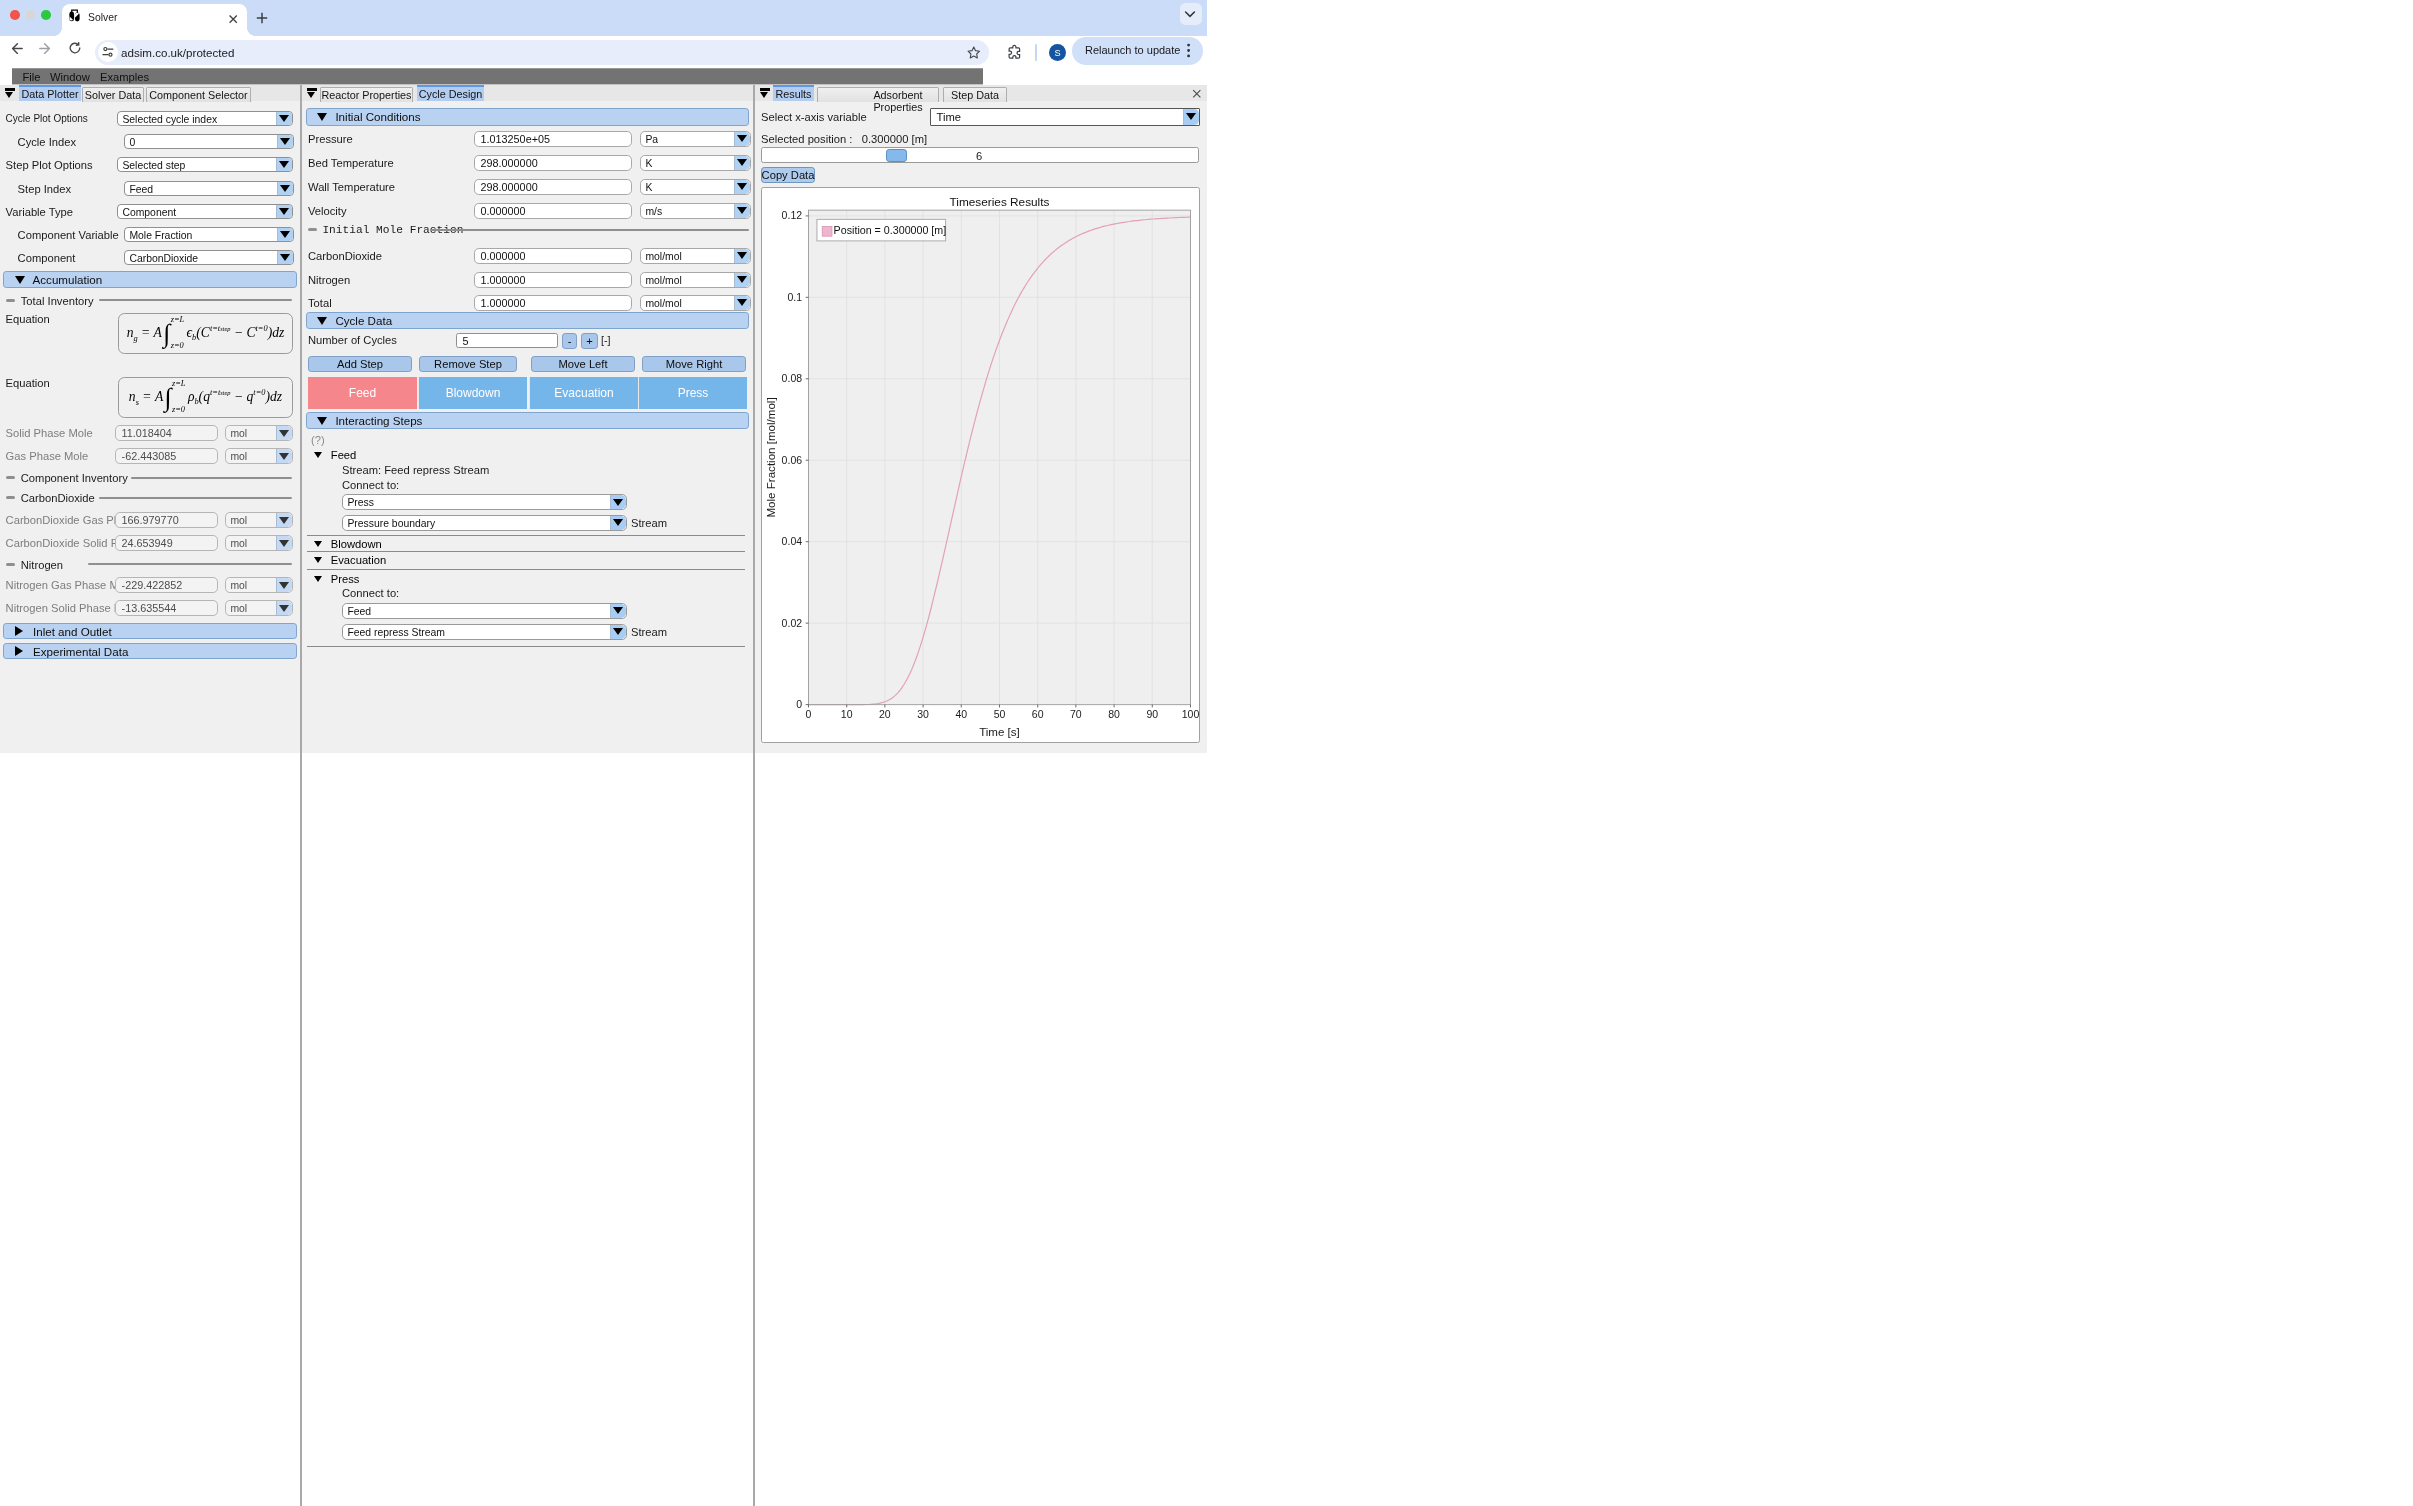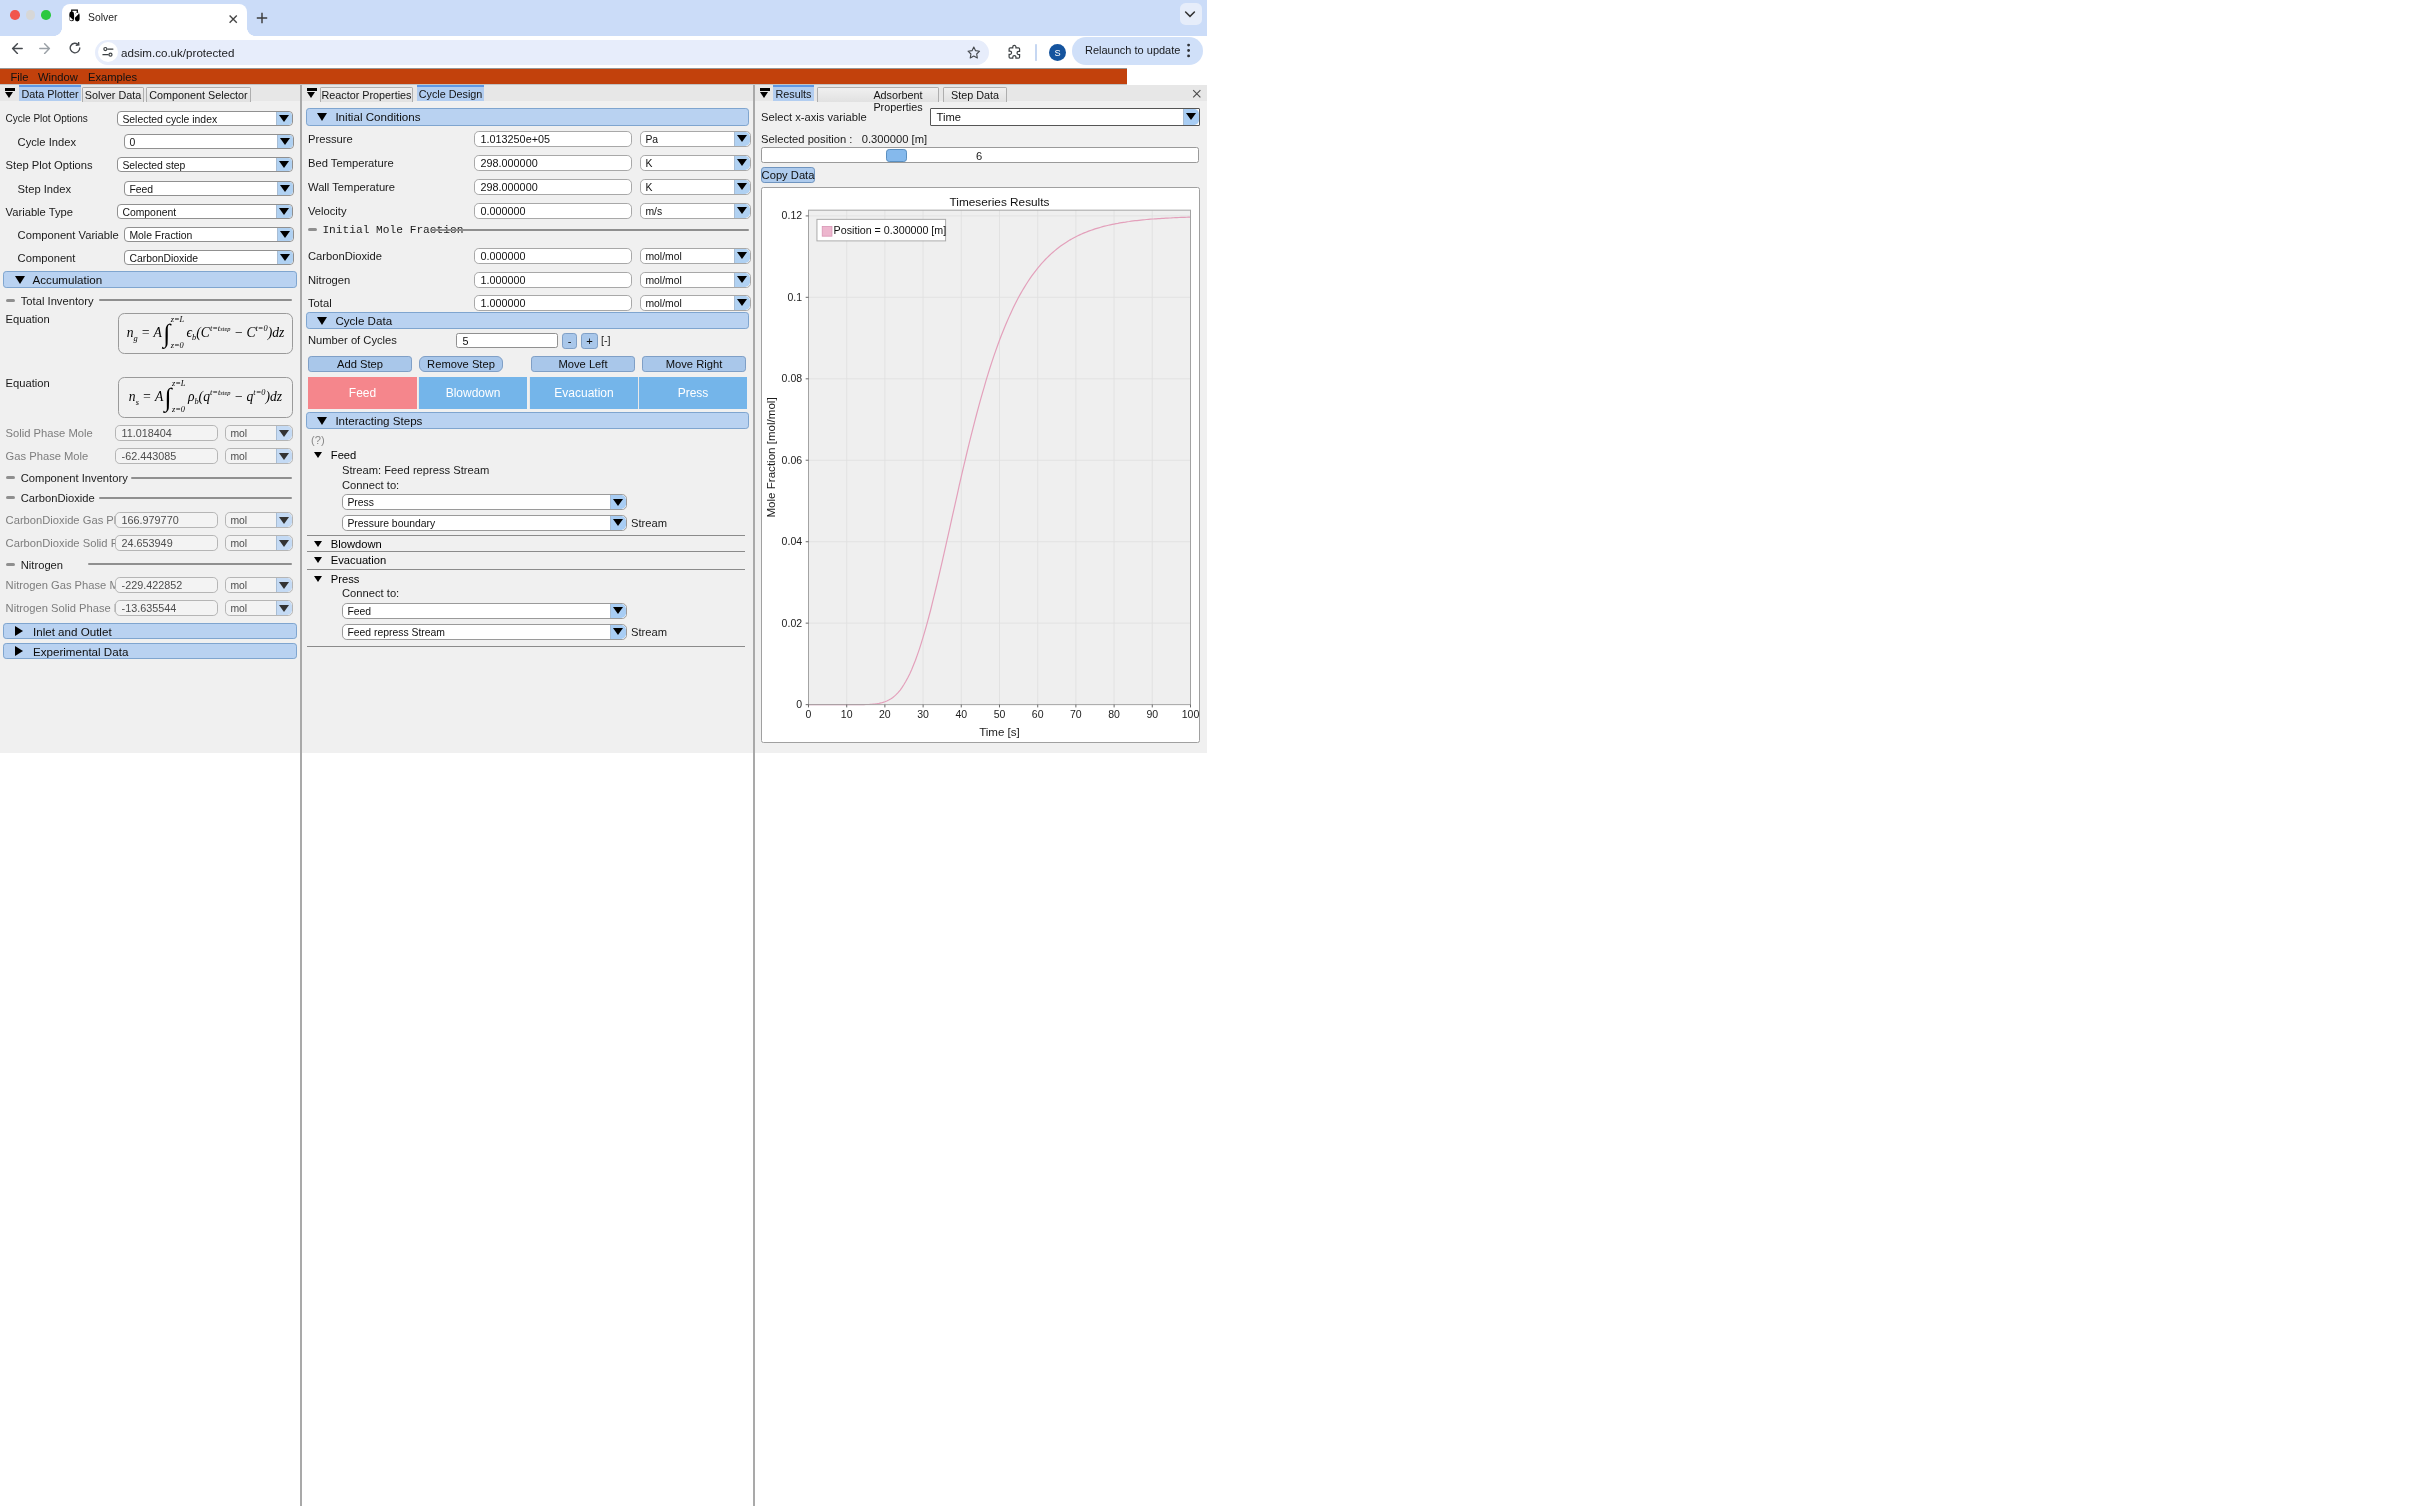"File" #menubar { background: #c2410c -> #737373; left: 0 -> 12px; width: 1127px -> 971px }
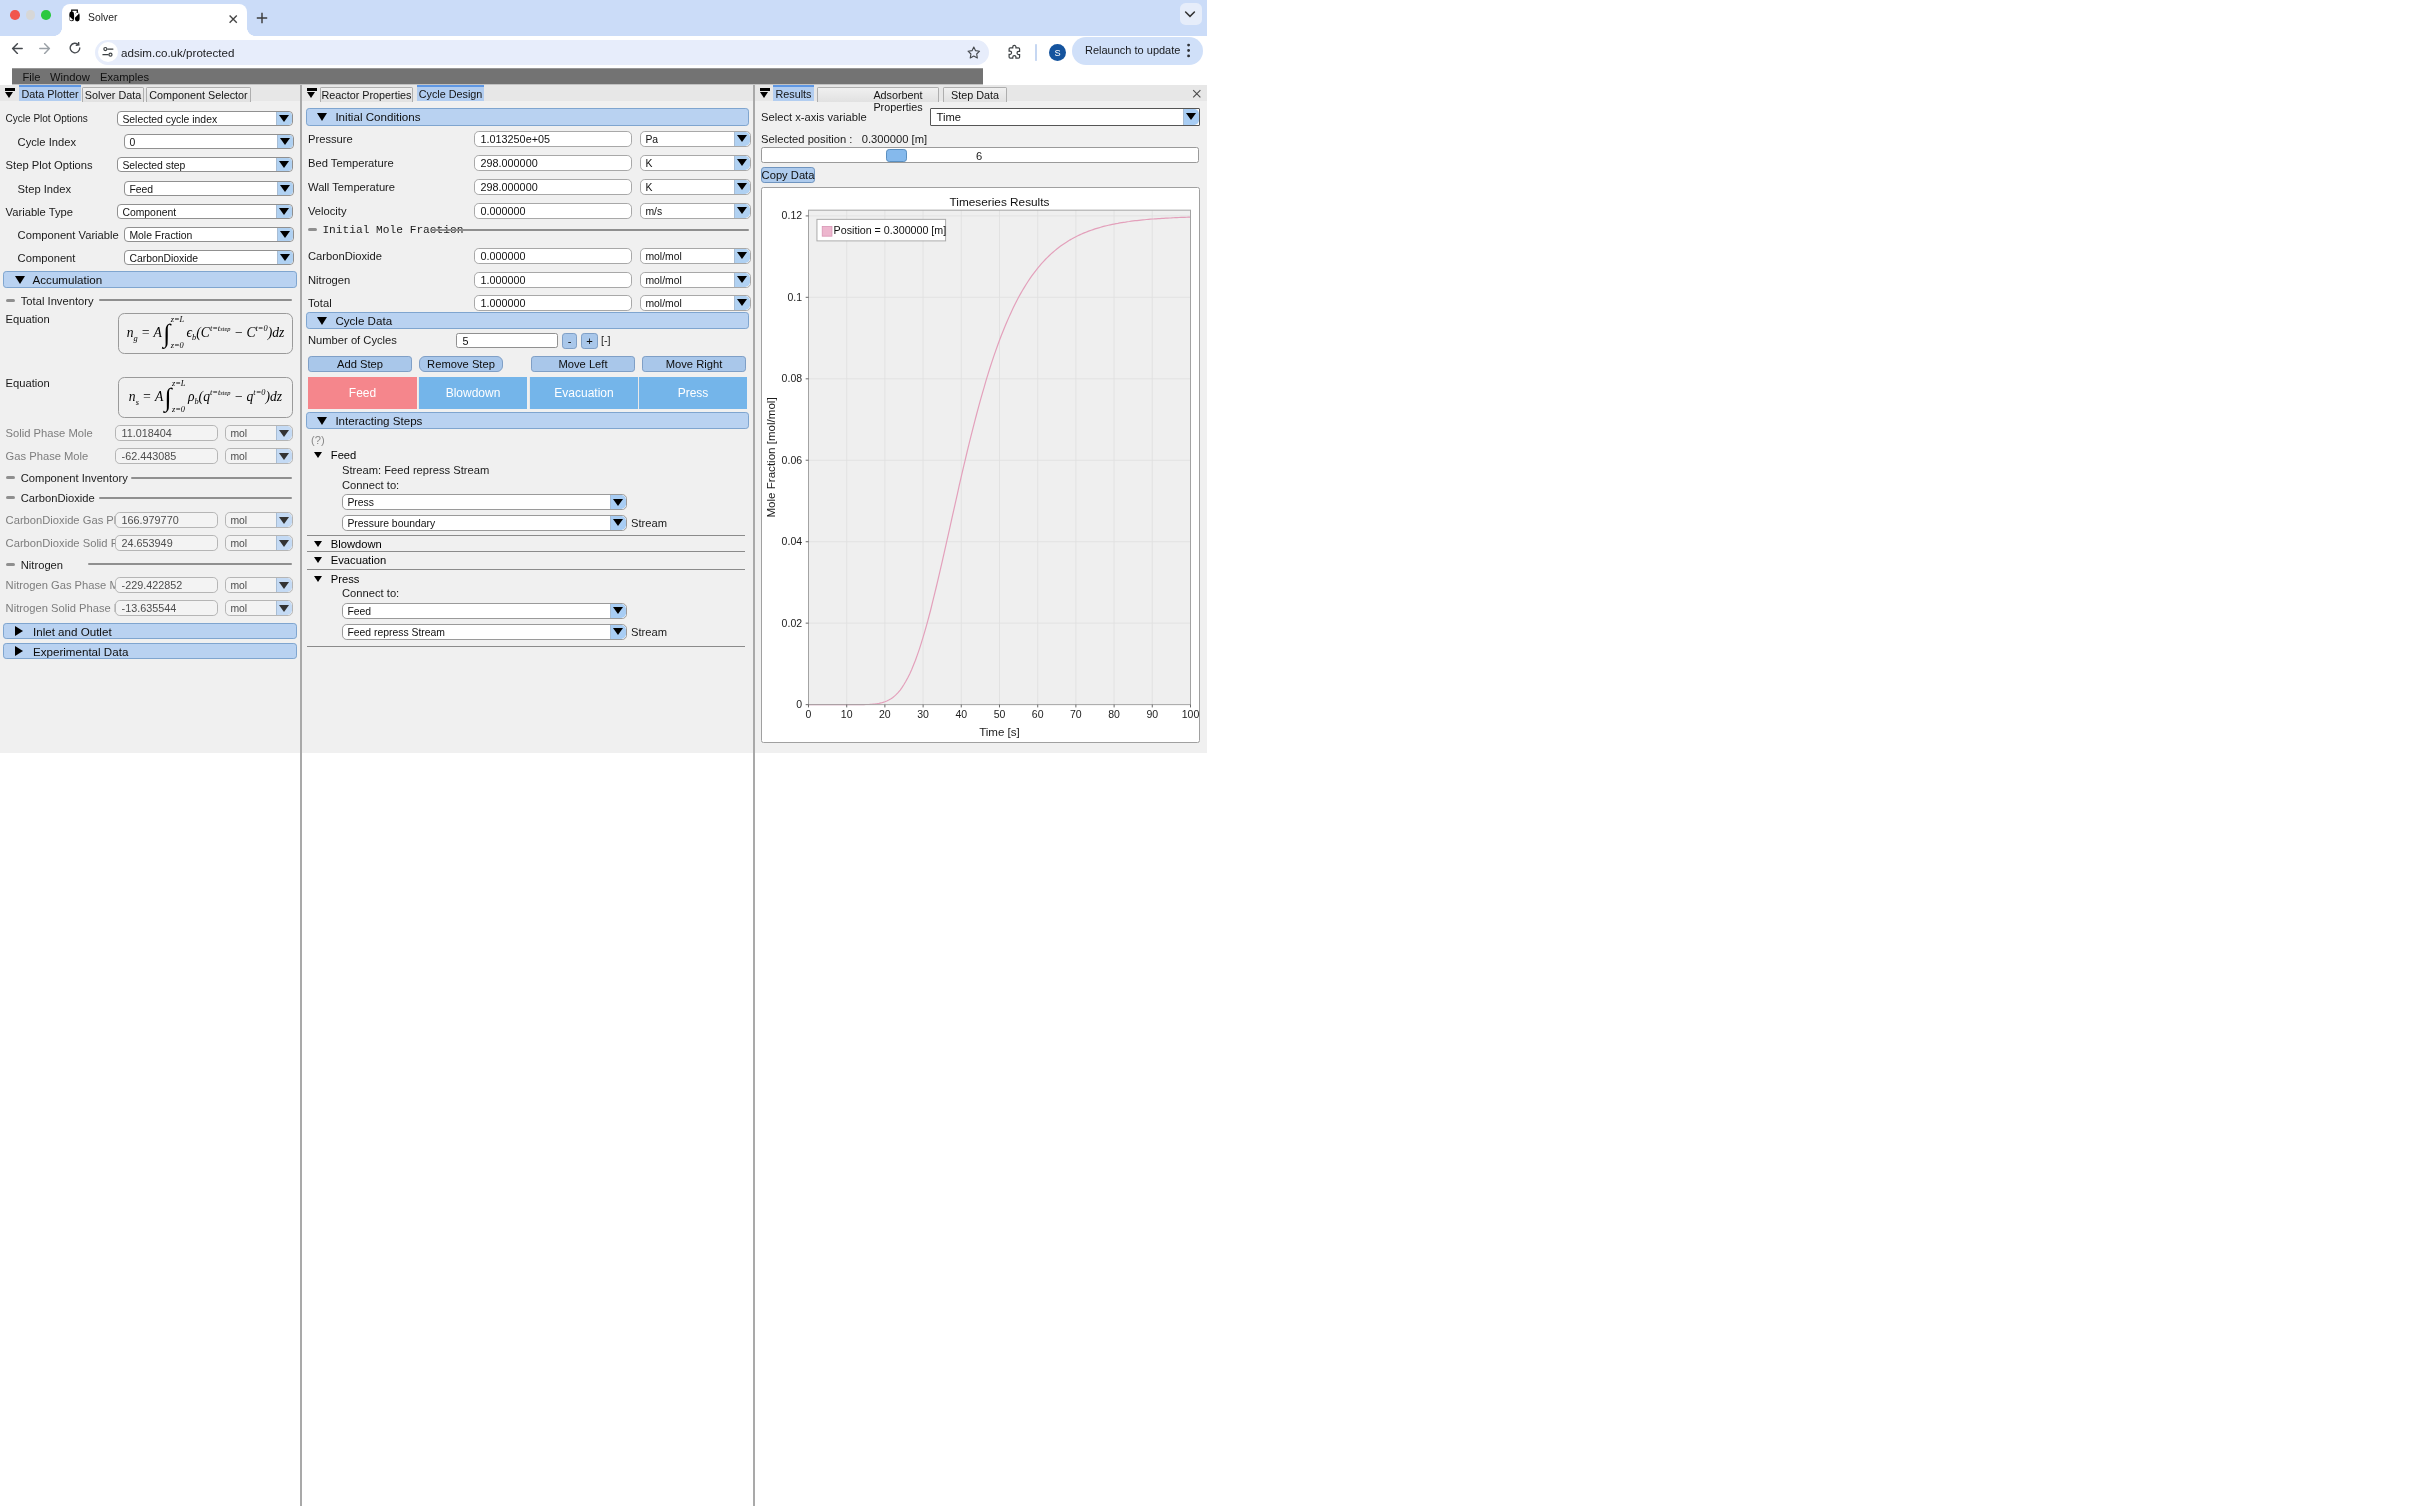"Remove Step" div.bbtn { border-radius: 6px -> none; width: 84px -> 98px }
